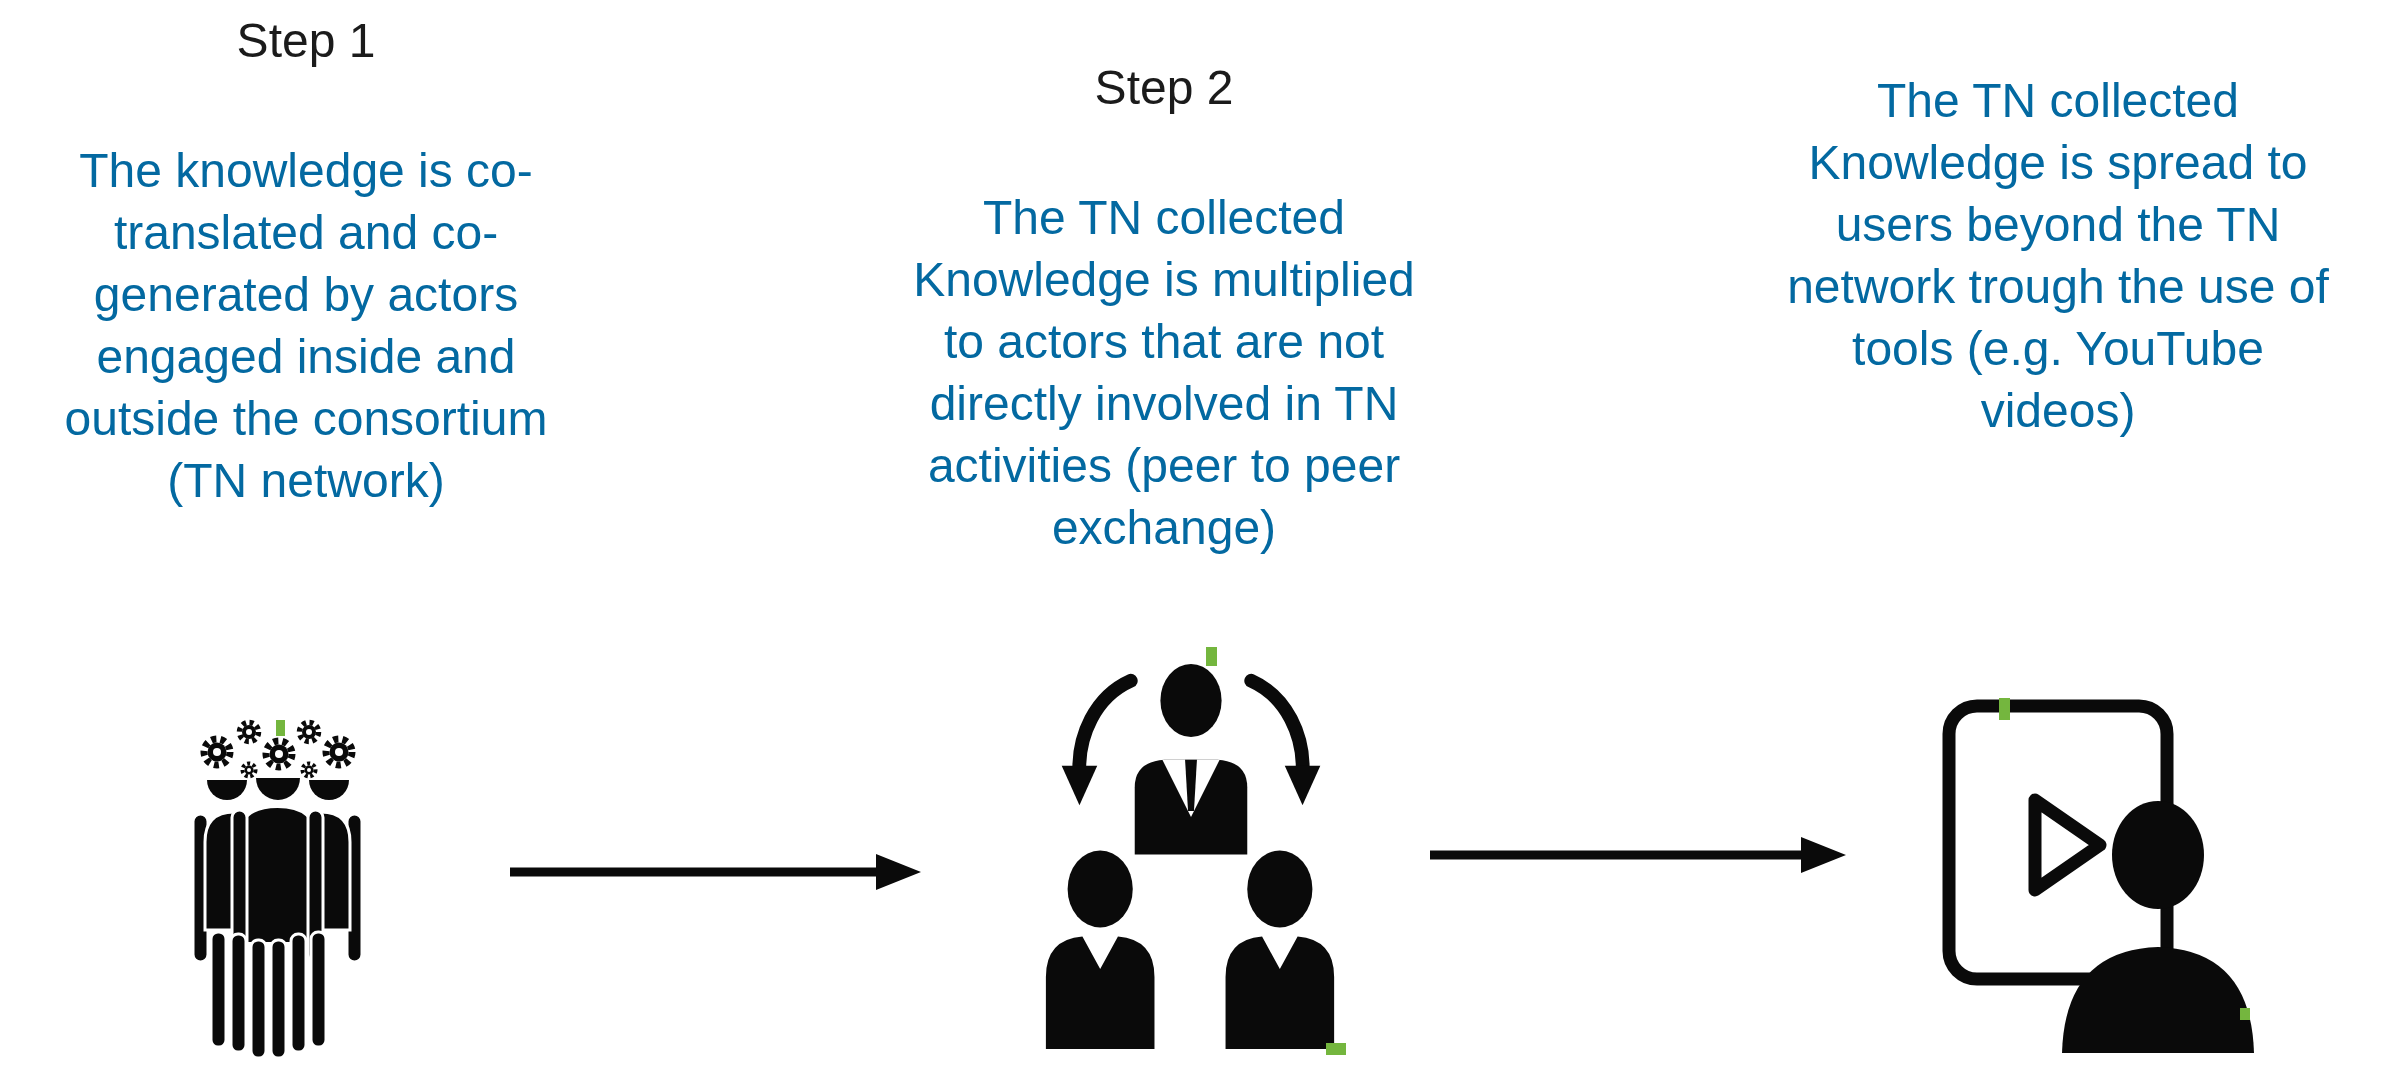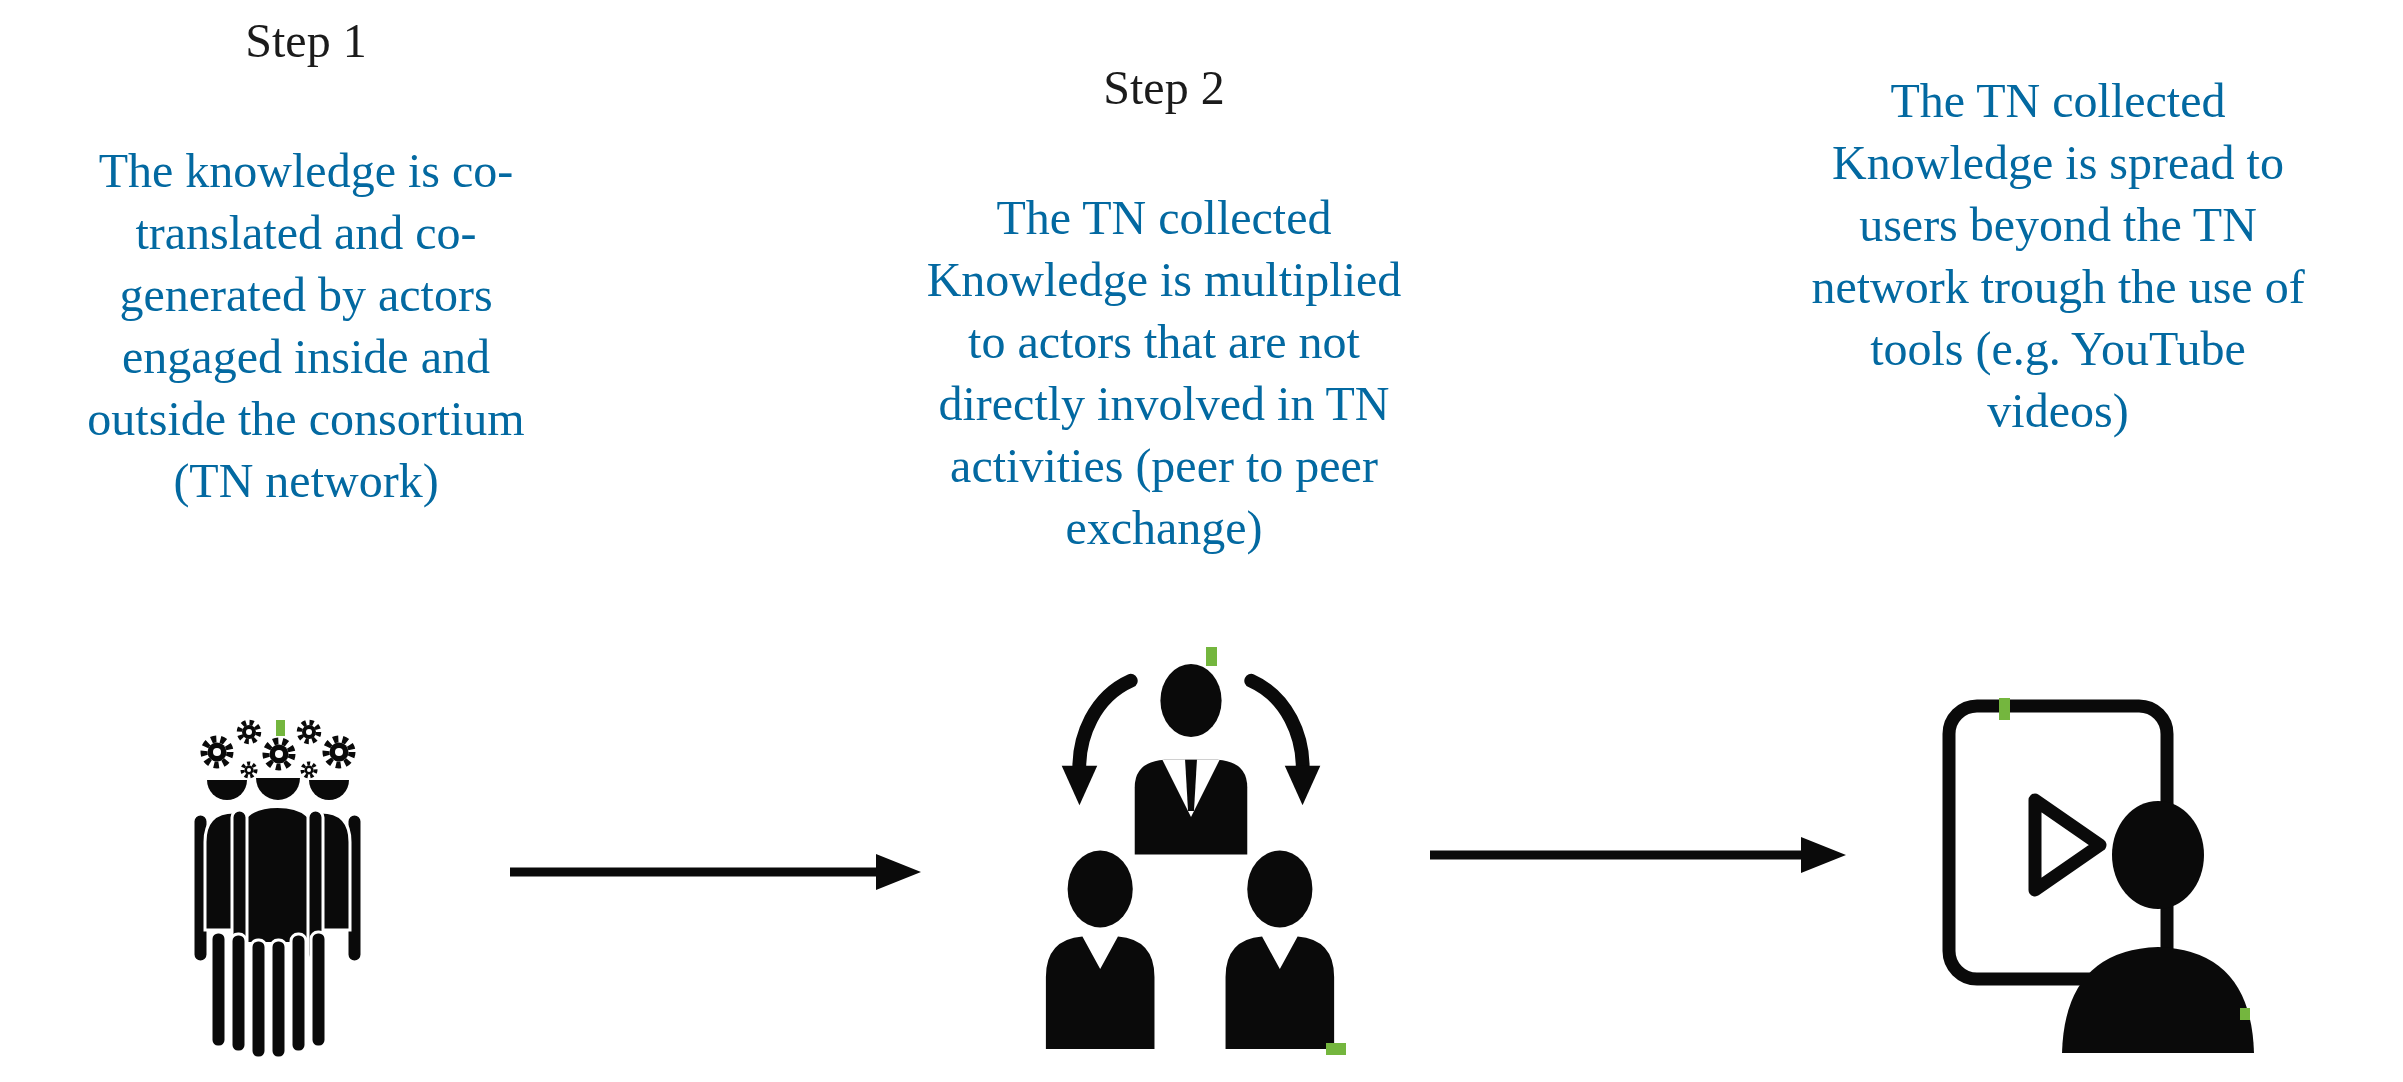"Step 1" .canvas { font-family: Liberation Serif, serif -> Liberation Sans, sans-serif }
